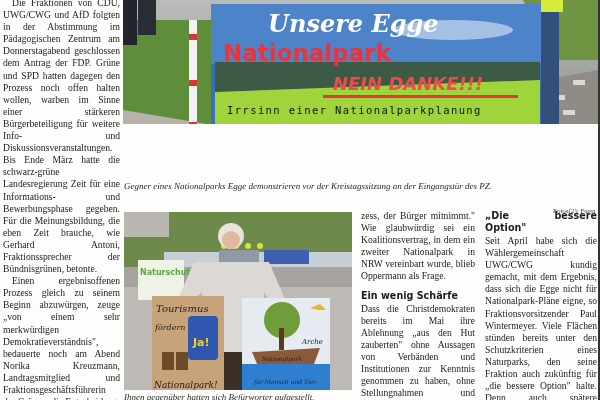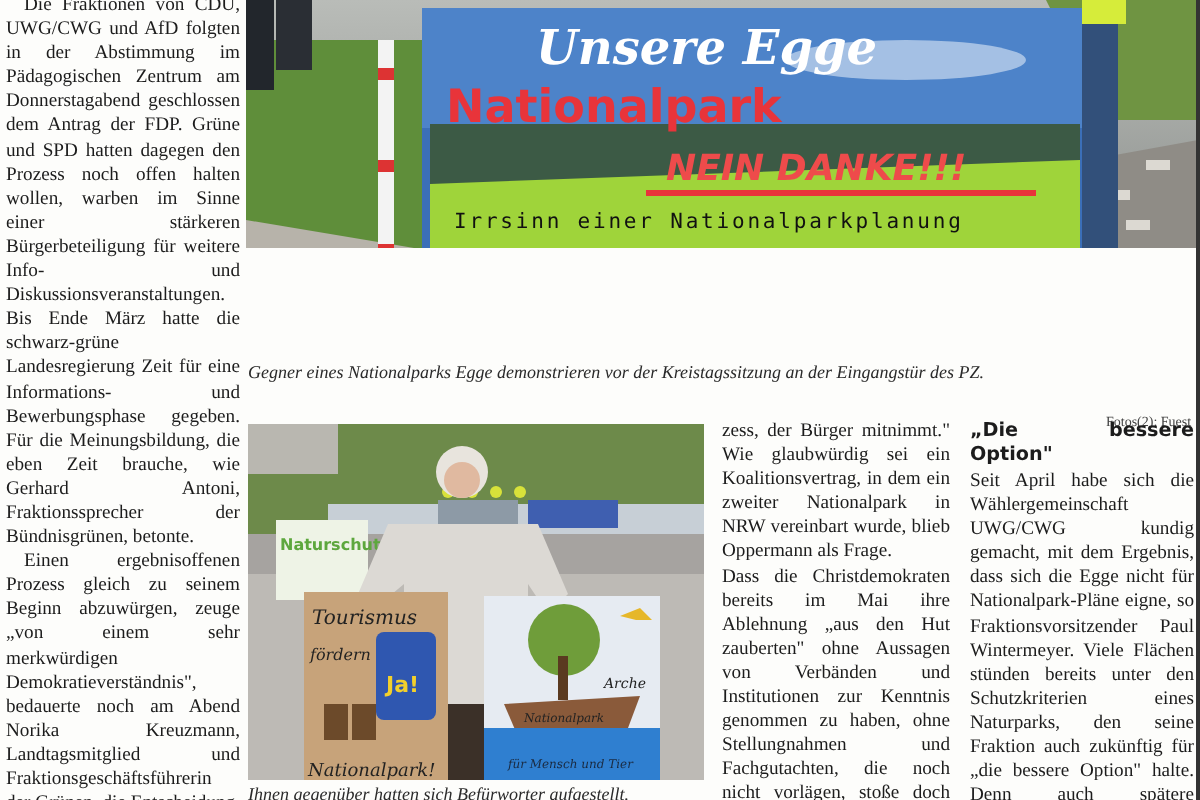"Ein wenig Schärfe" h3 { html: none -> <h3>Ein wenig Schärfe</h3> }
